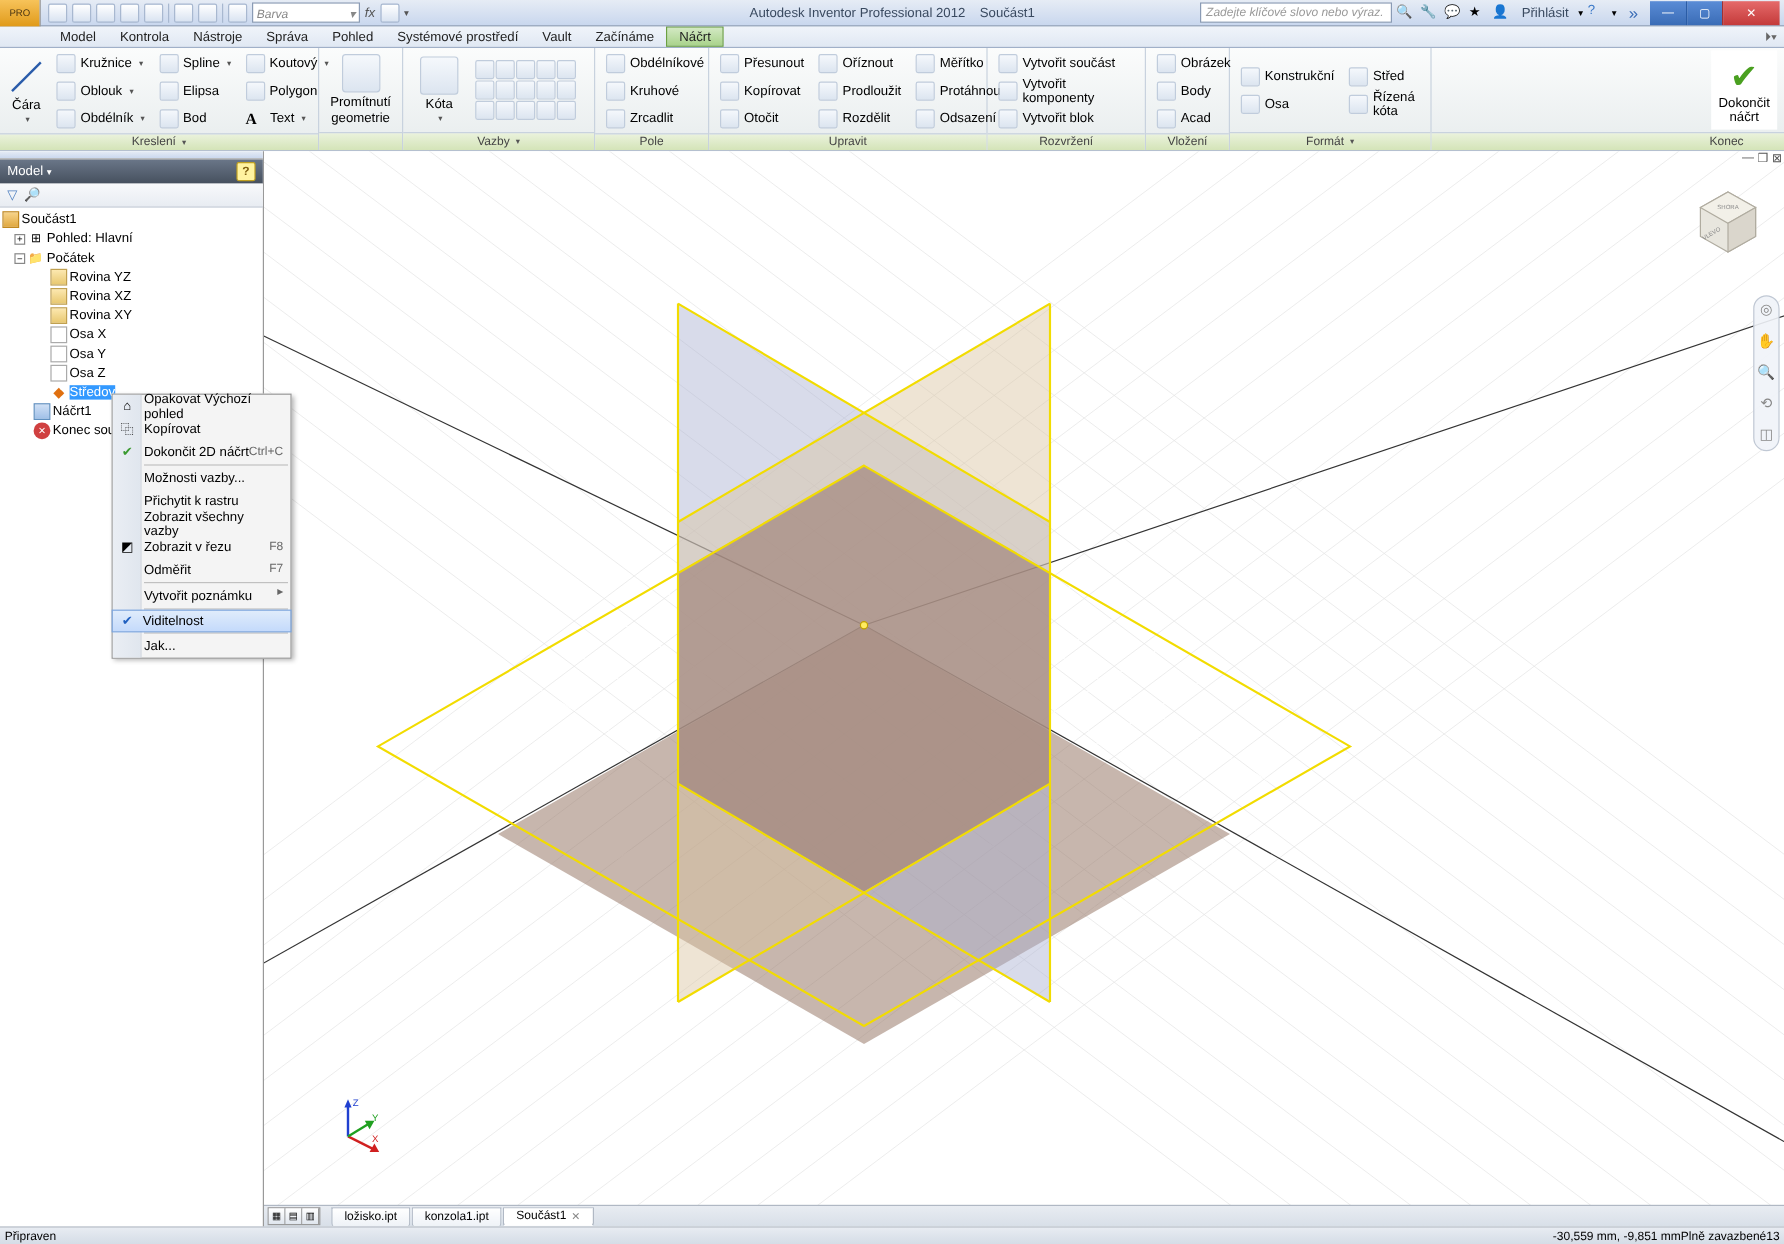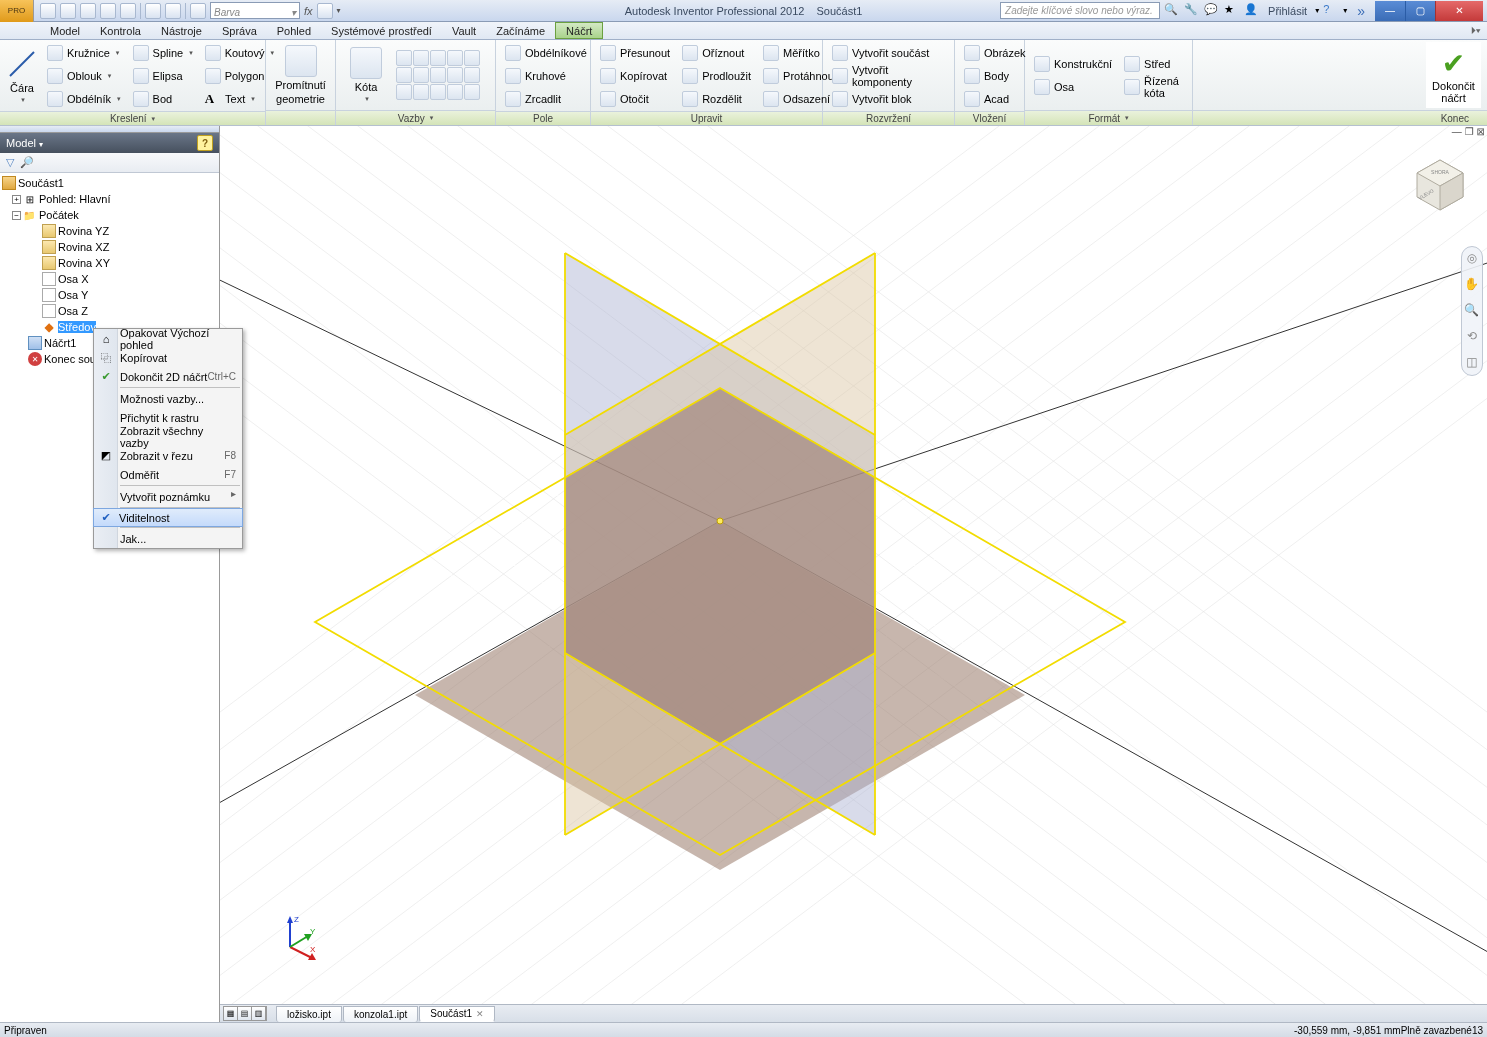"Konec" div.rib-label { padding-right: 18px -> 34px }
